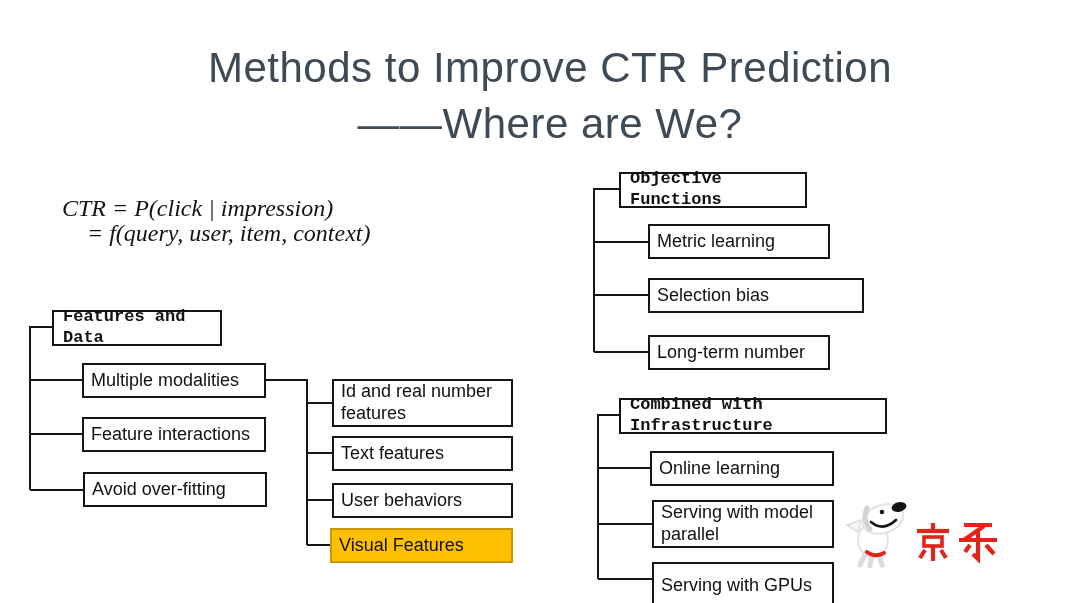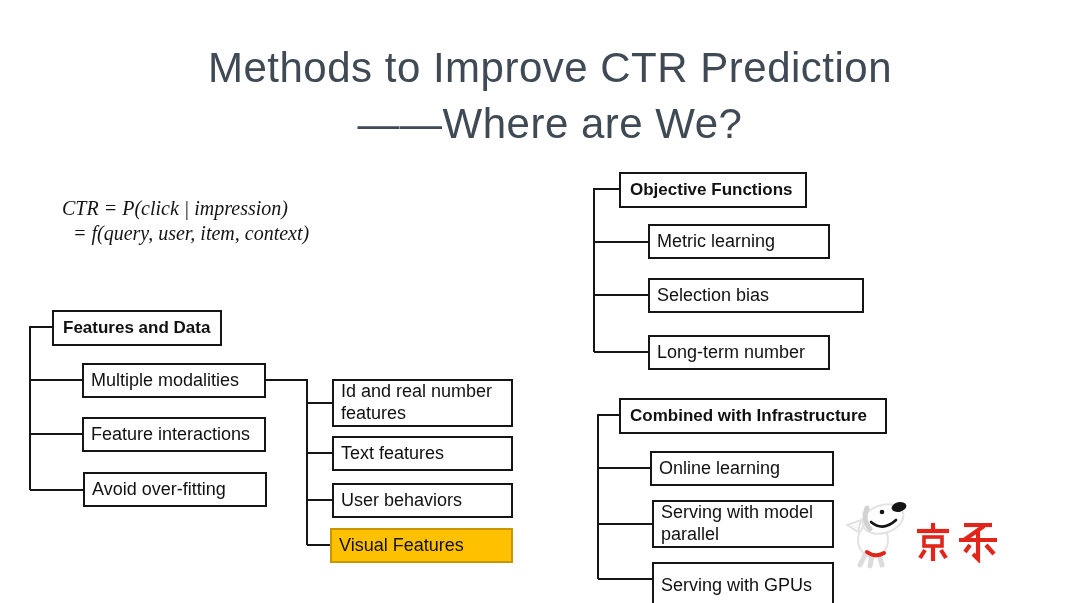"Objective Functions" .node.root { font-family: none -> Liberation Mono, monospace }
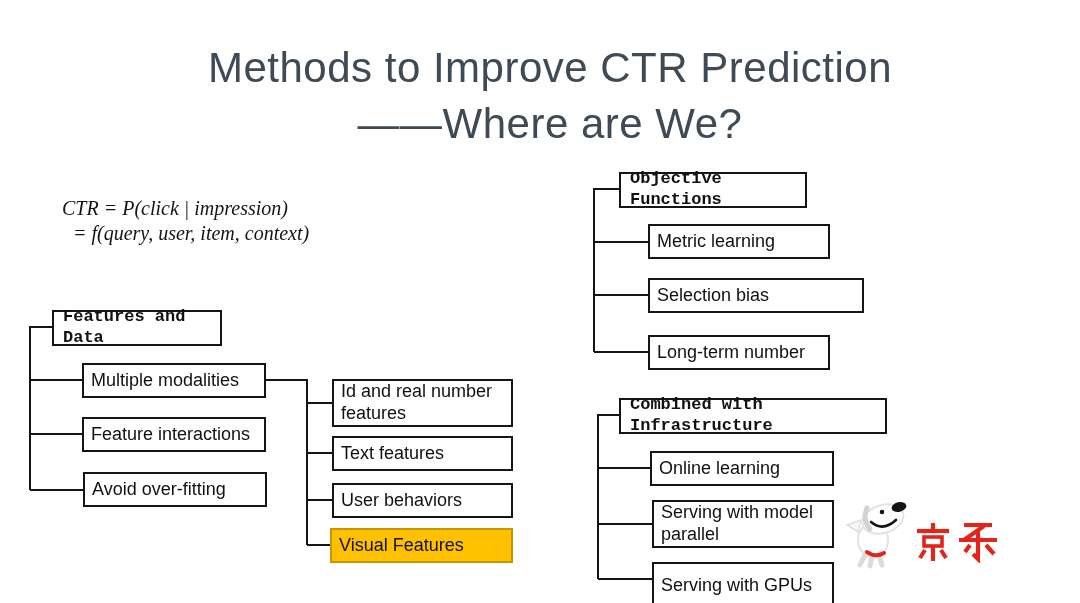"CTR = P(click | impression)" .formula { font-size: 20px -> 24px }
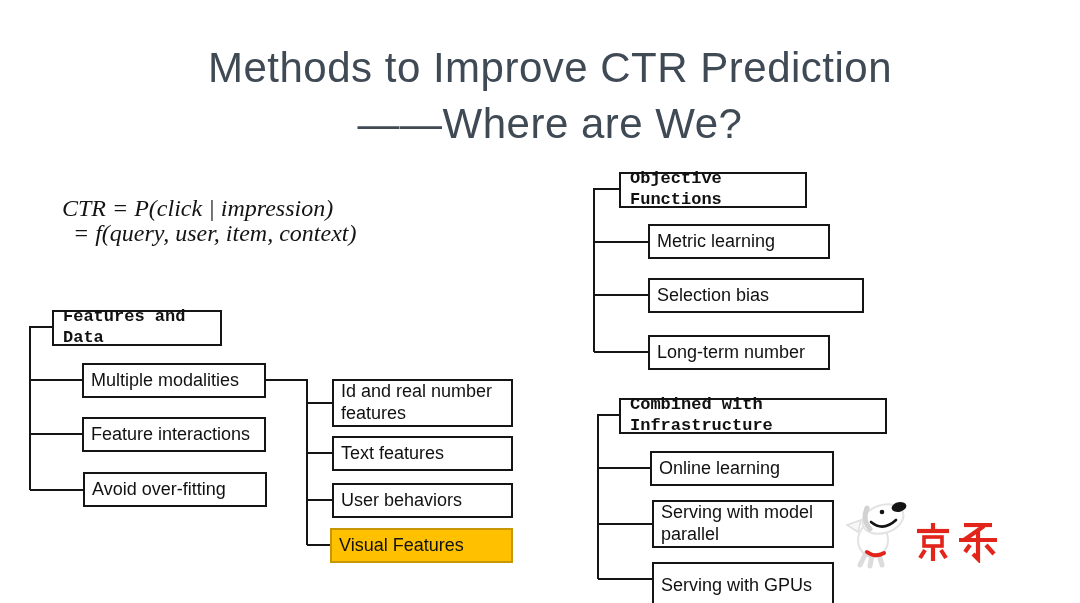"= f(query, user, item, context)" .formula .f2 { margin-left: 11px -> 25px }
